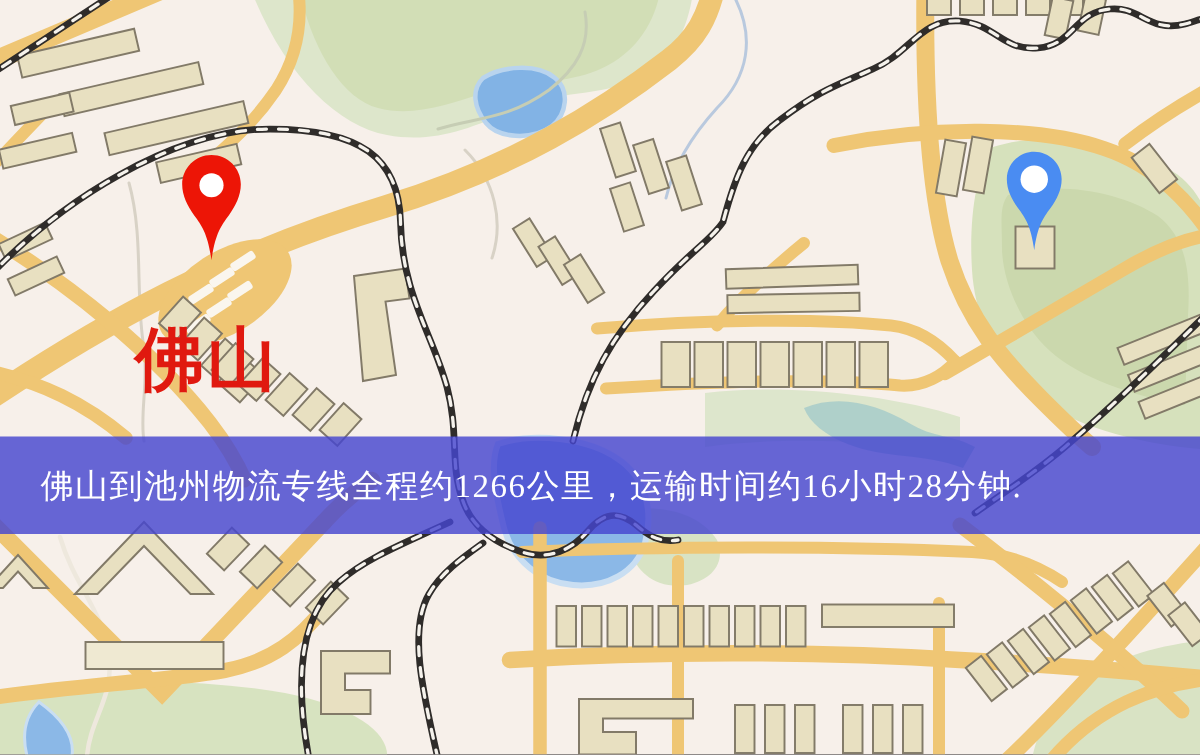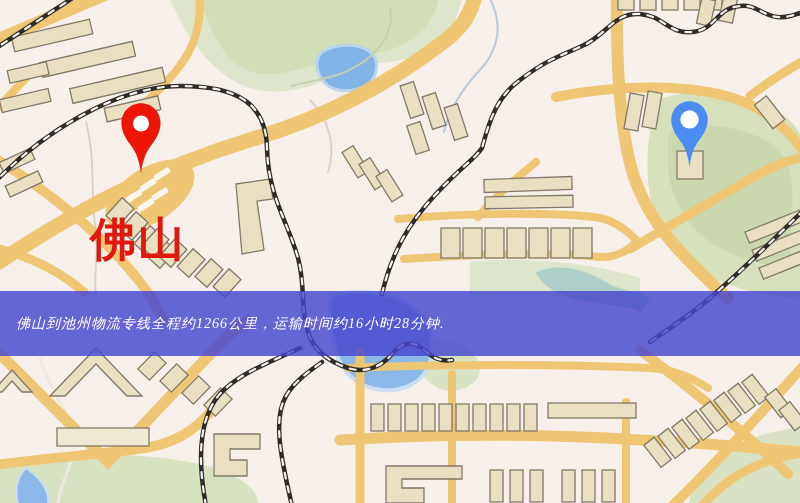"佛山到池州物流专线全程约1266公里，运输时间约16小时28分钟." .banner-text { font-size: 14px -> 22px; font-style: italic -> none; padding-left: 16px -> 27px }
